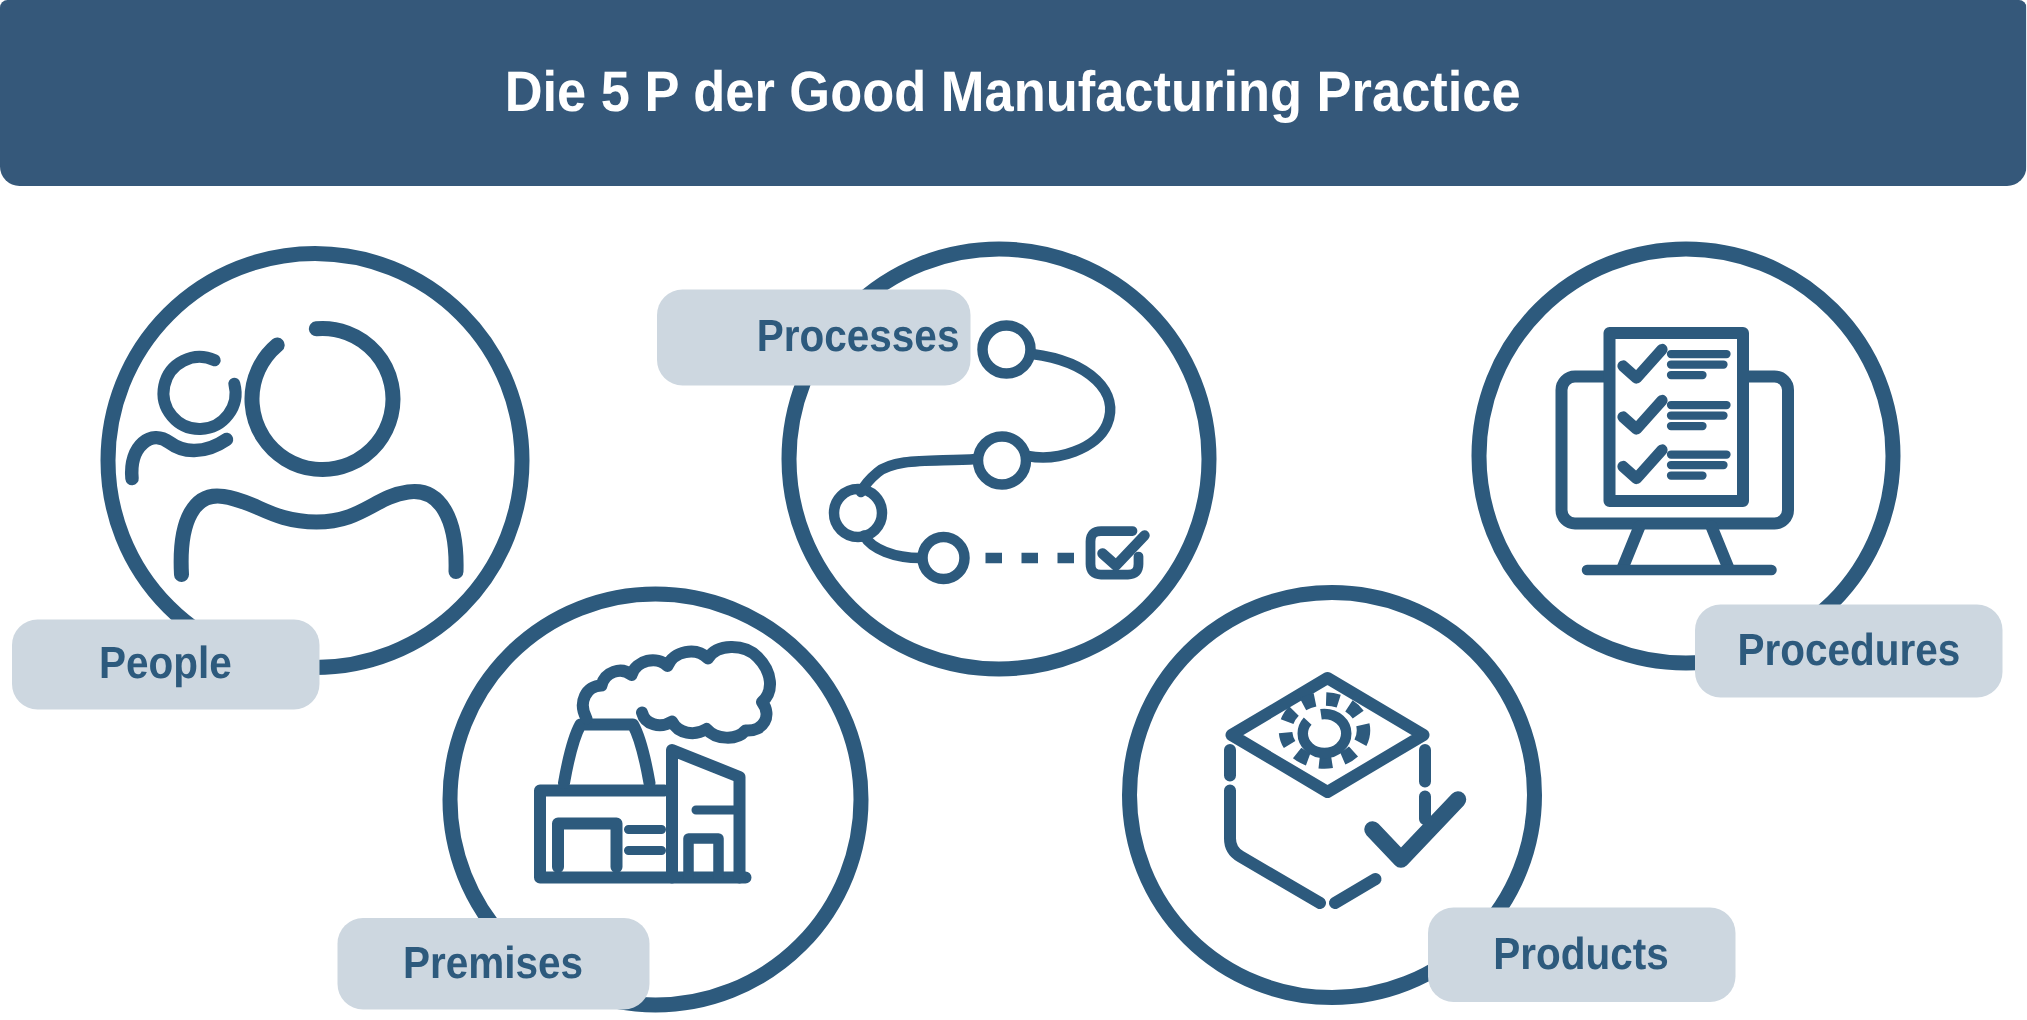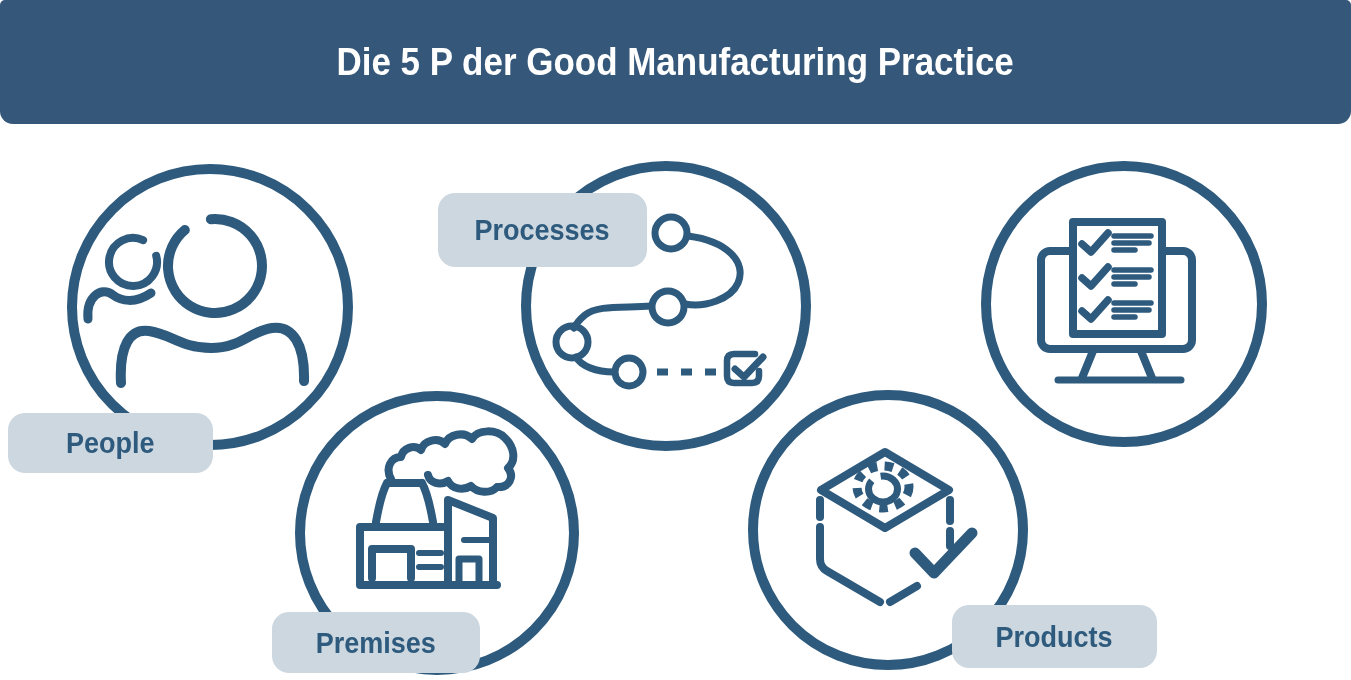"Processes" .chip-processes { height: 74px -> 64px; justify-content: none -> flex-end }
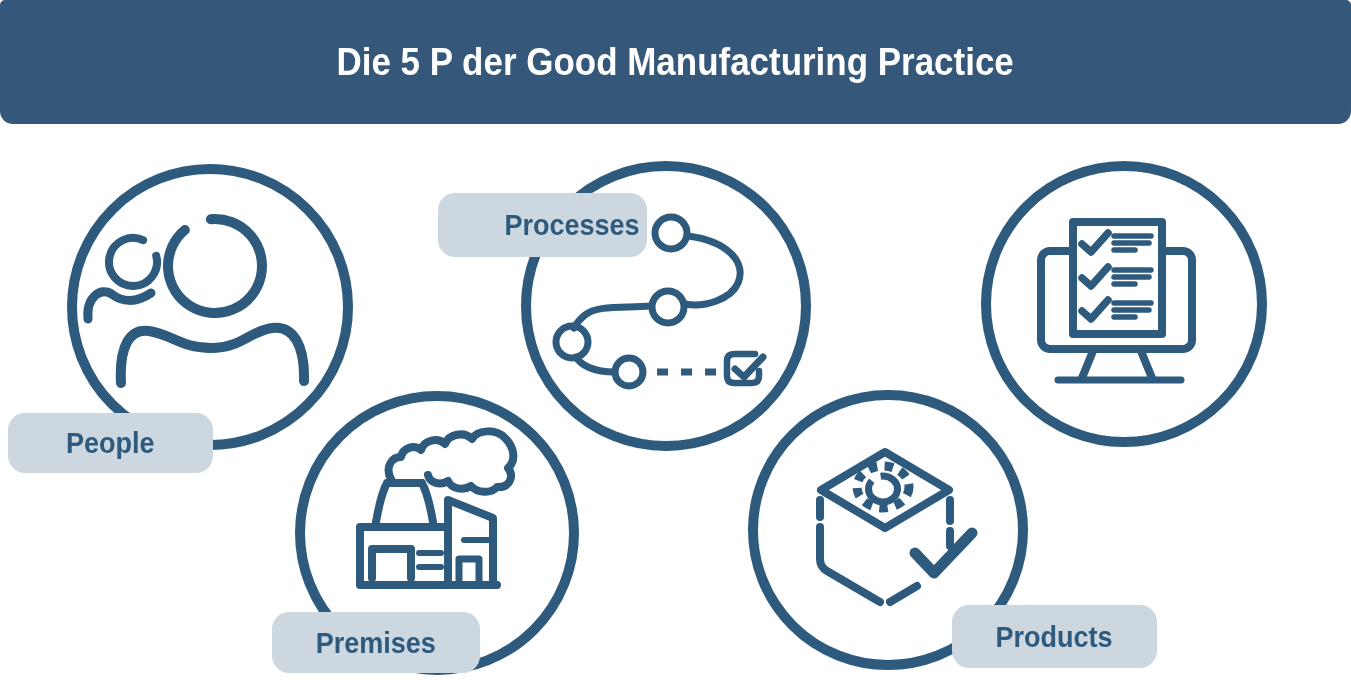"Procedures" div.chip { html: none -> <div> <span>Procedures</span> </div> }
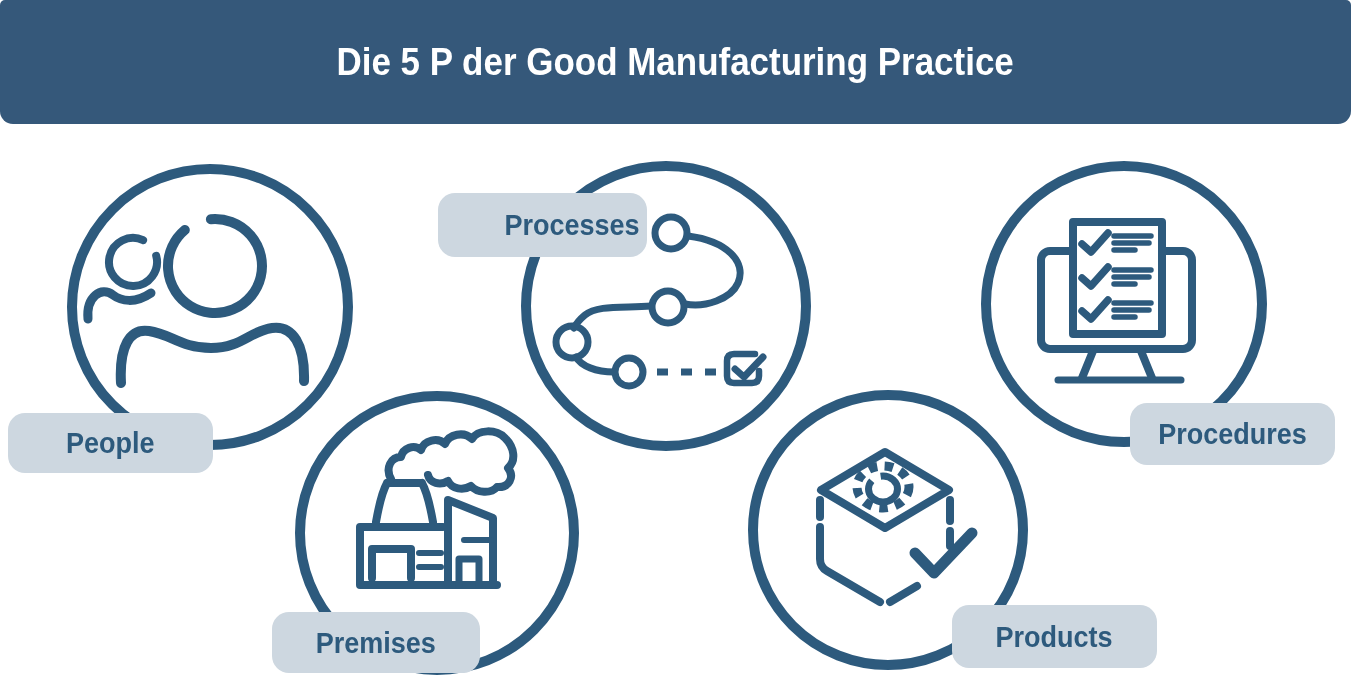"Premises" .chip-premises { margin-left: 47px -> none }
